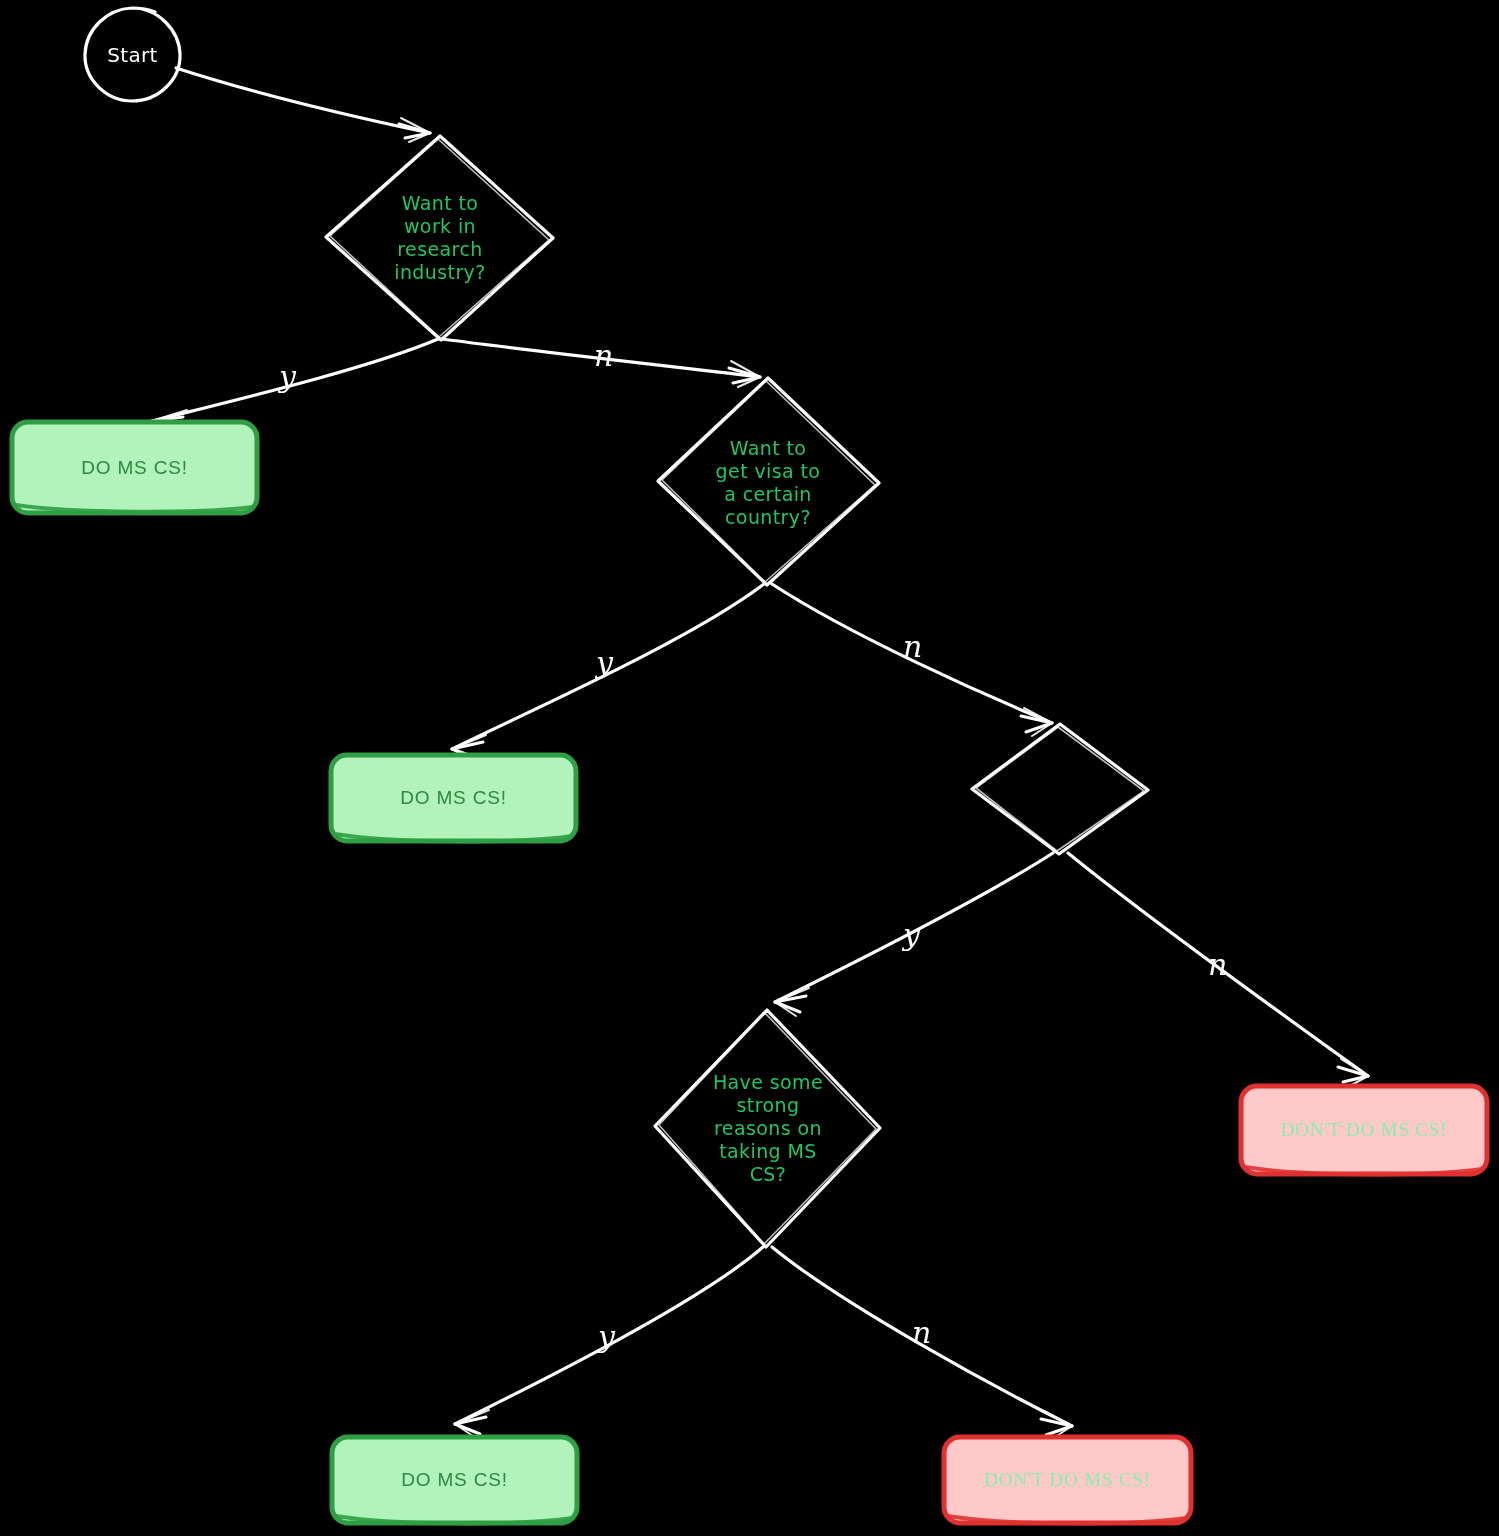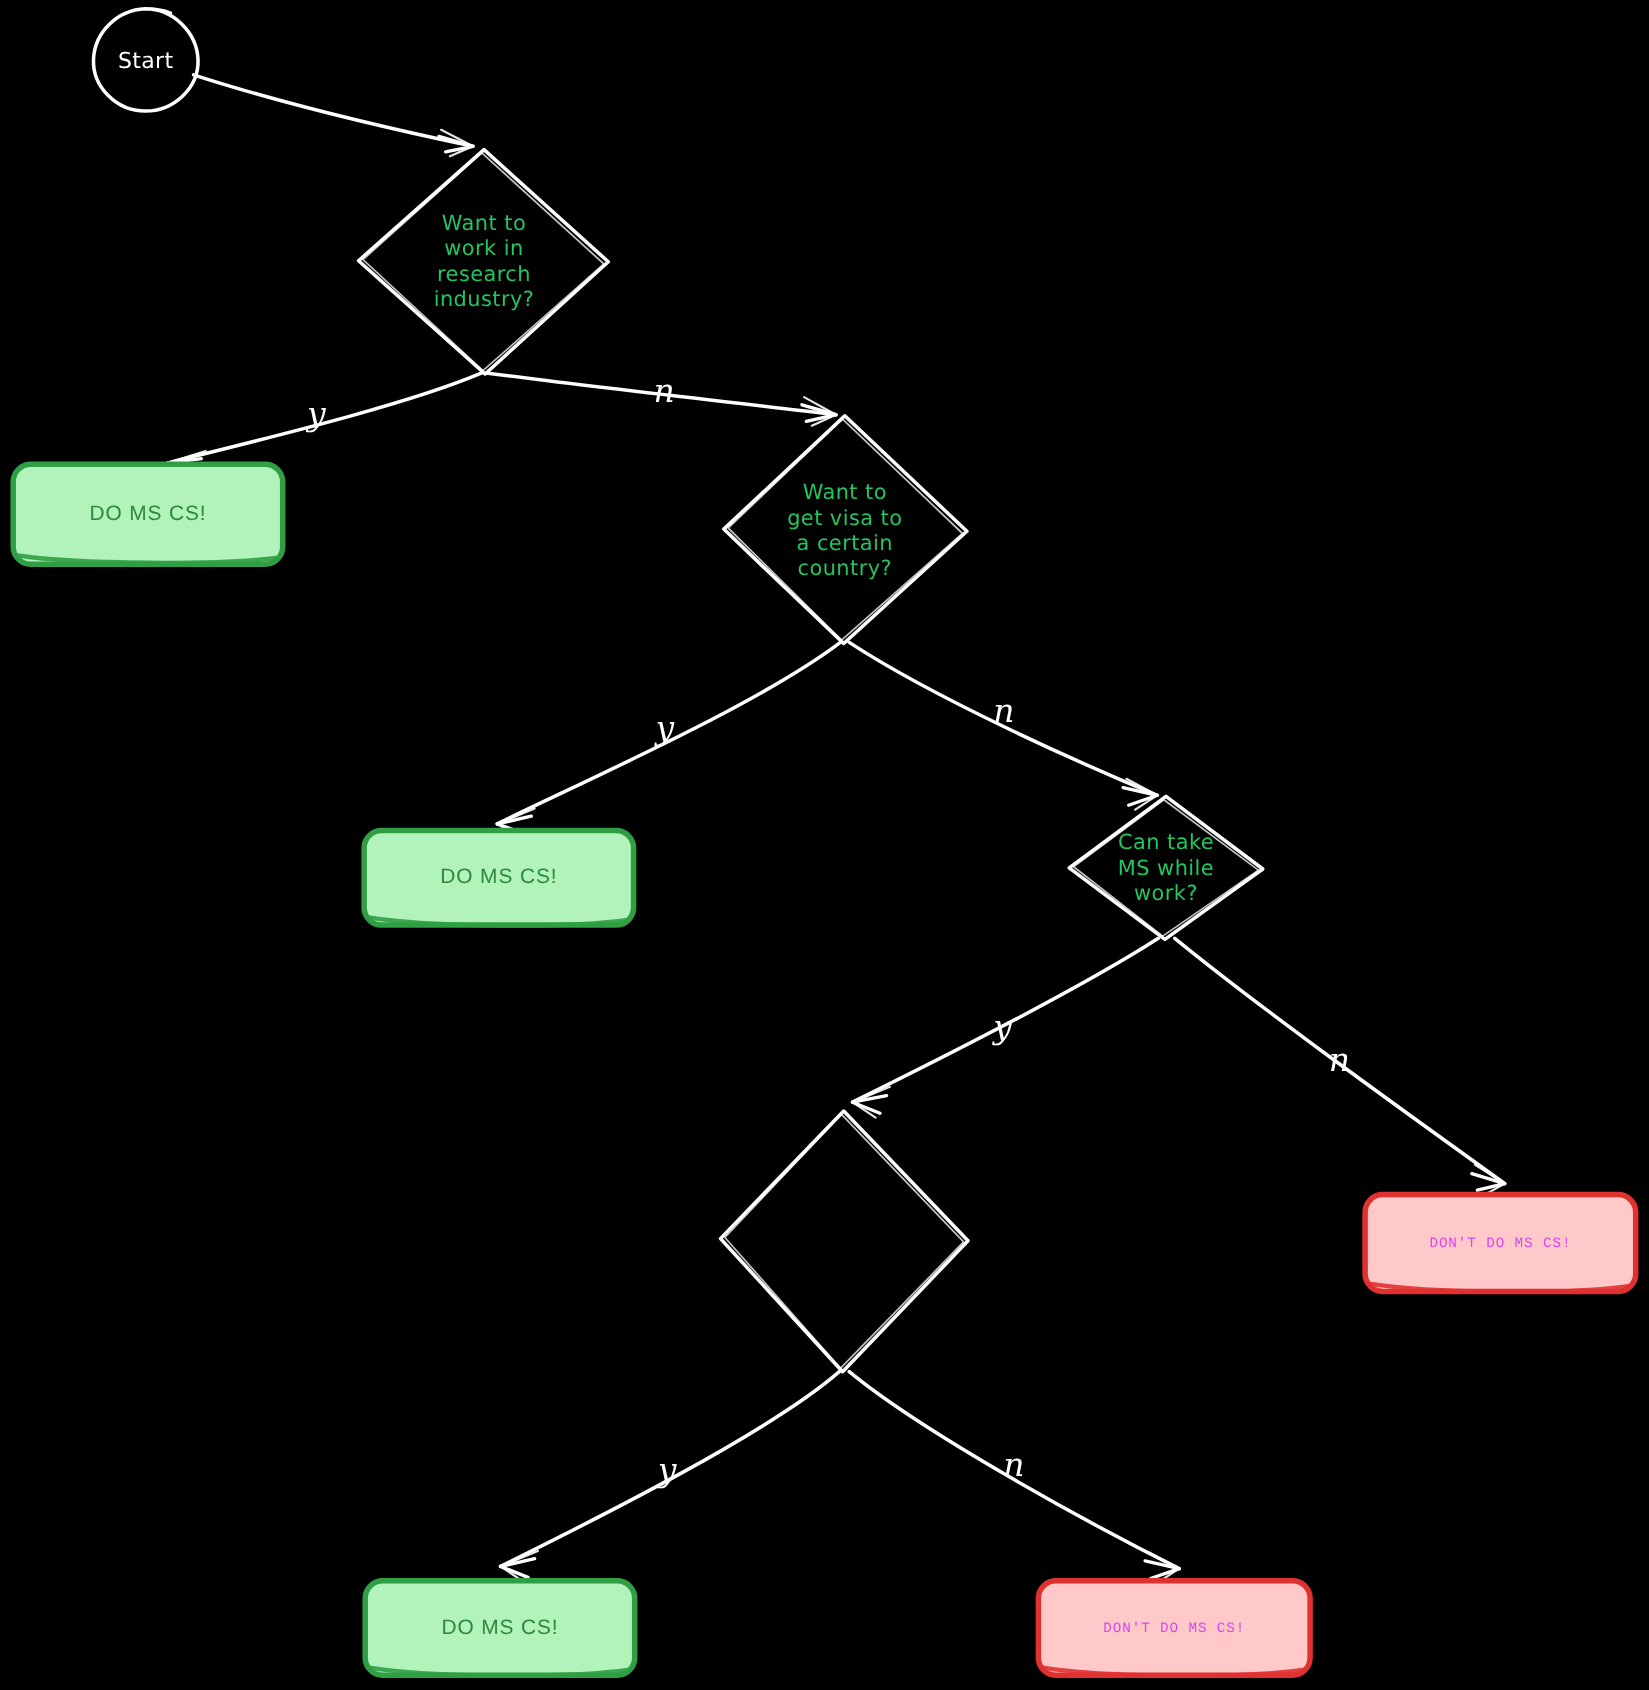"Can take" div.node-text { html: <div>Can take MS while work?</div> -> none }
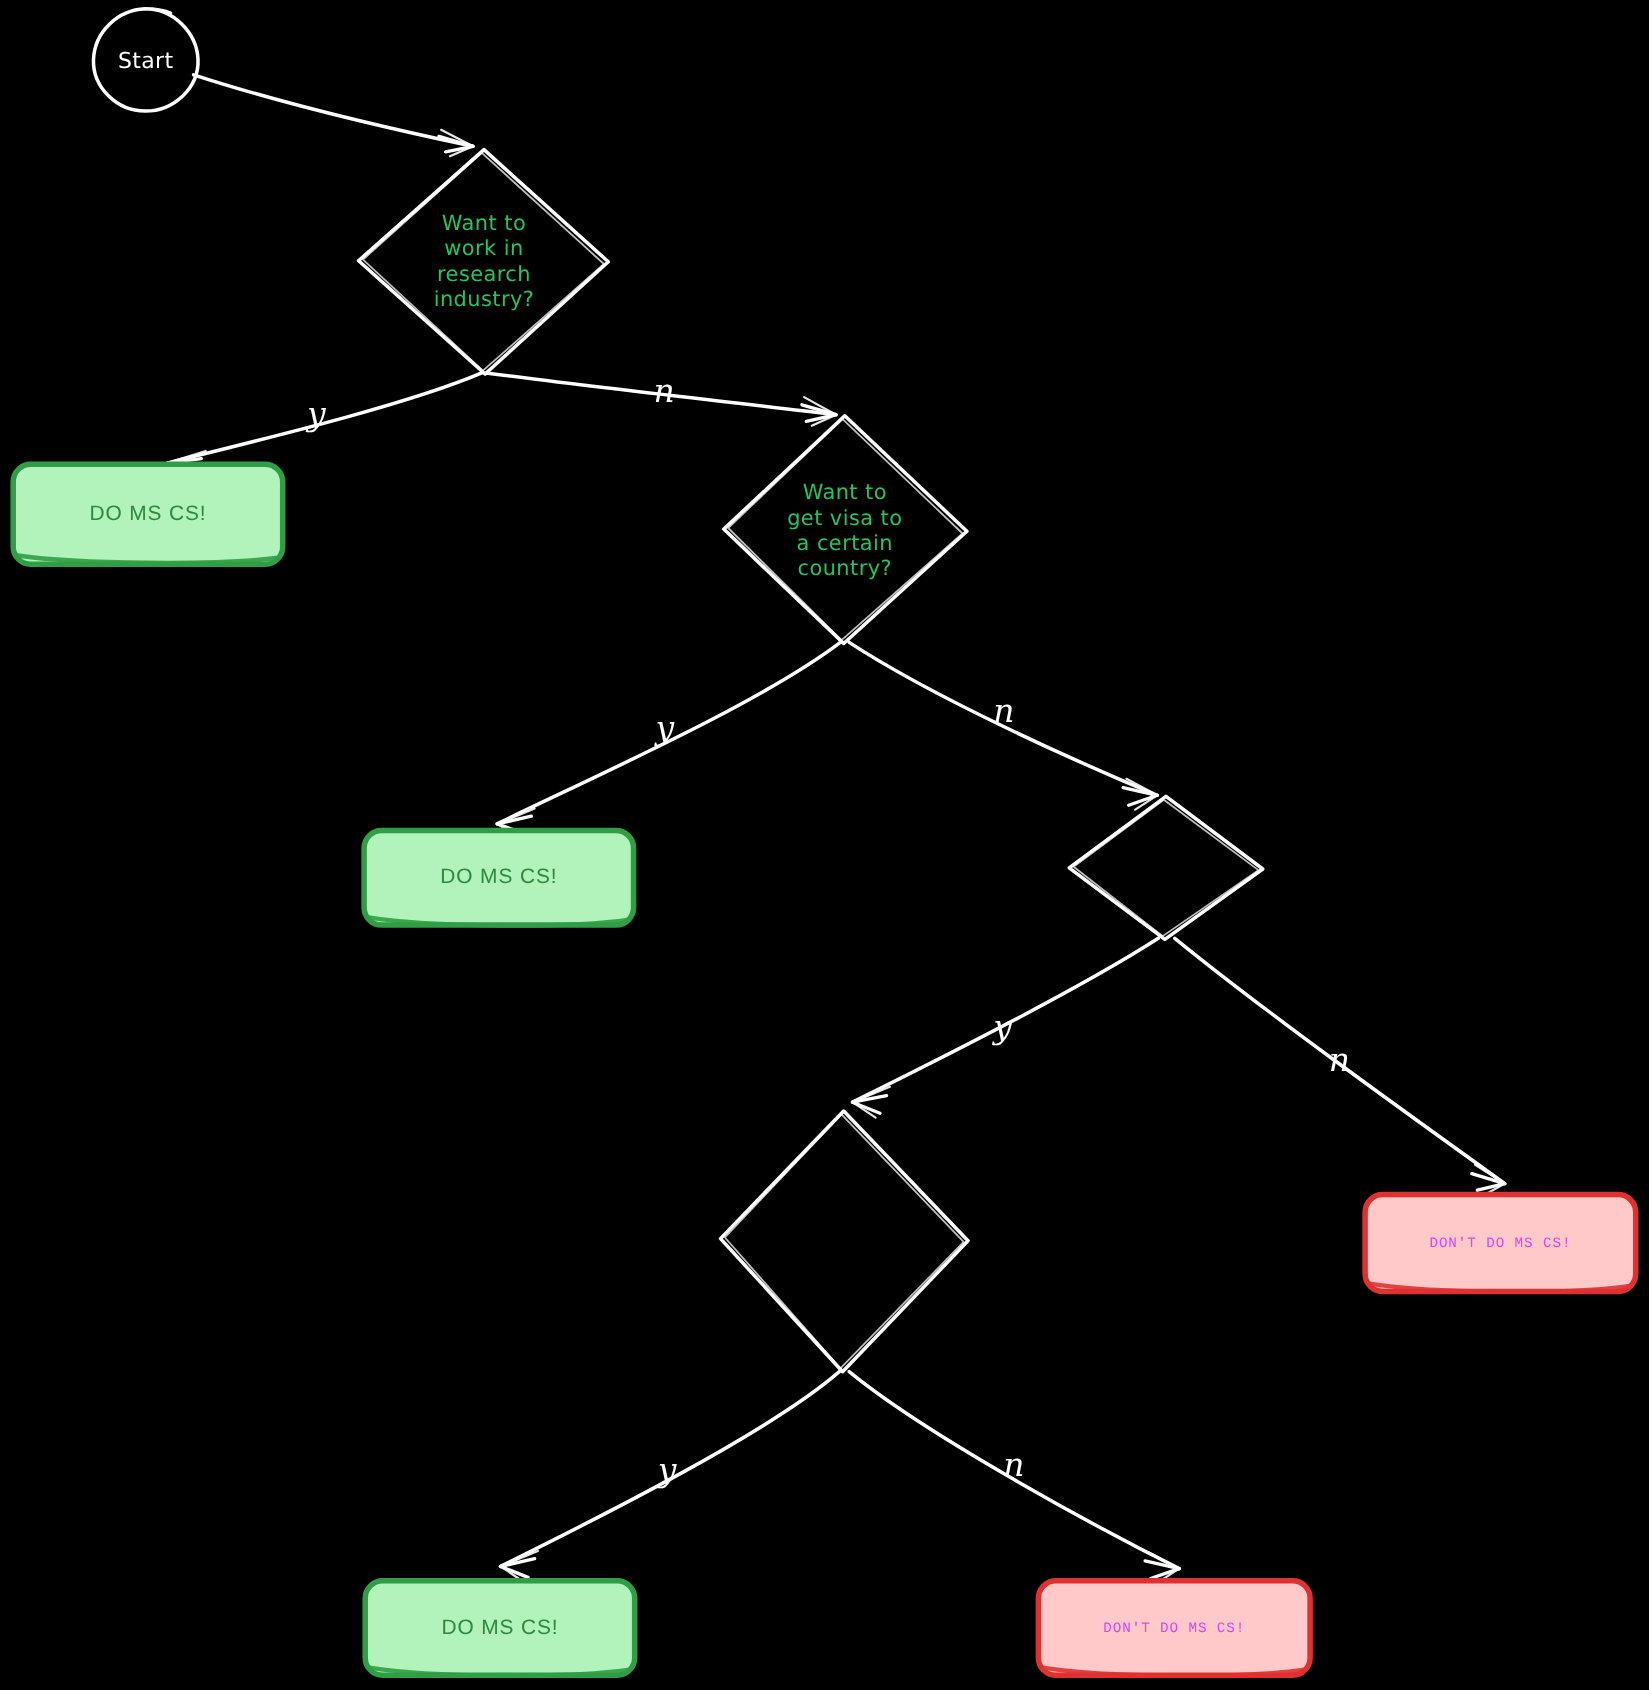"Have some" div.node-text { html: none -> <div>Have some strong reasons on taking MS CS?</div> }
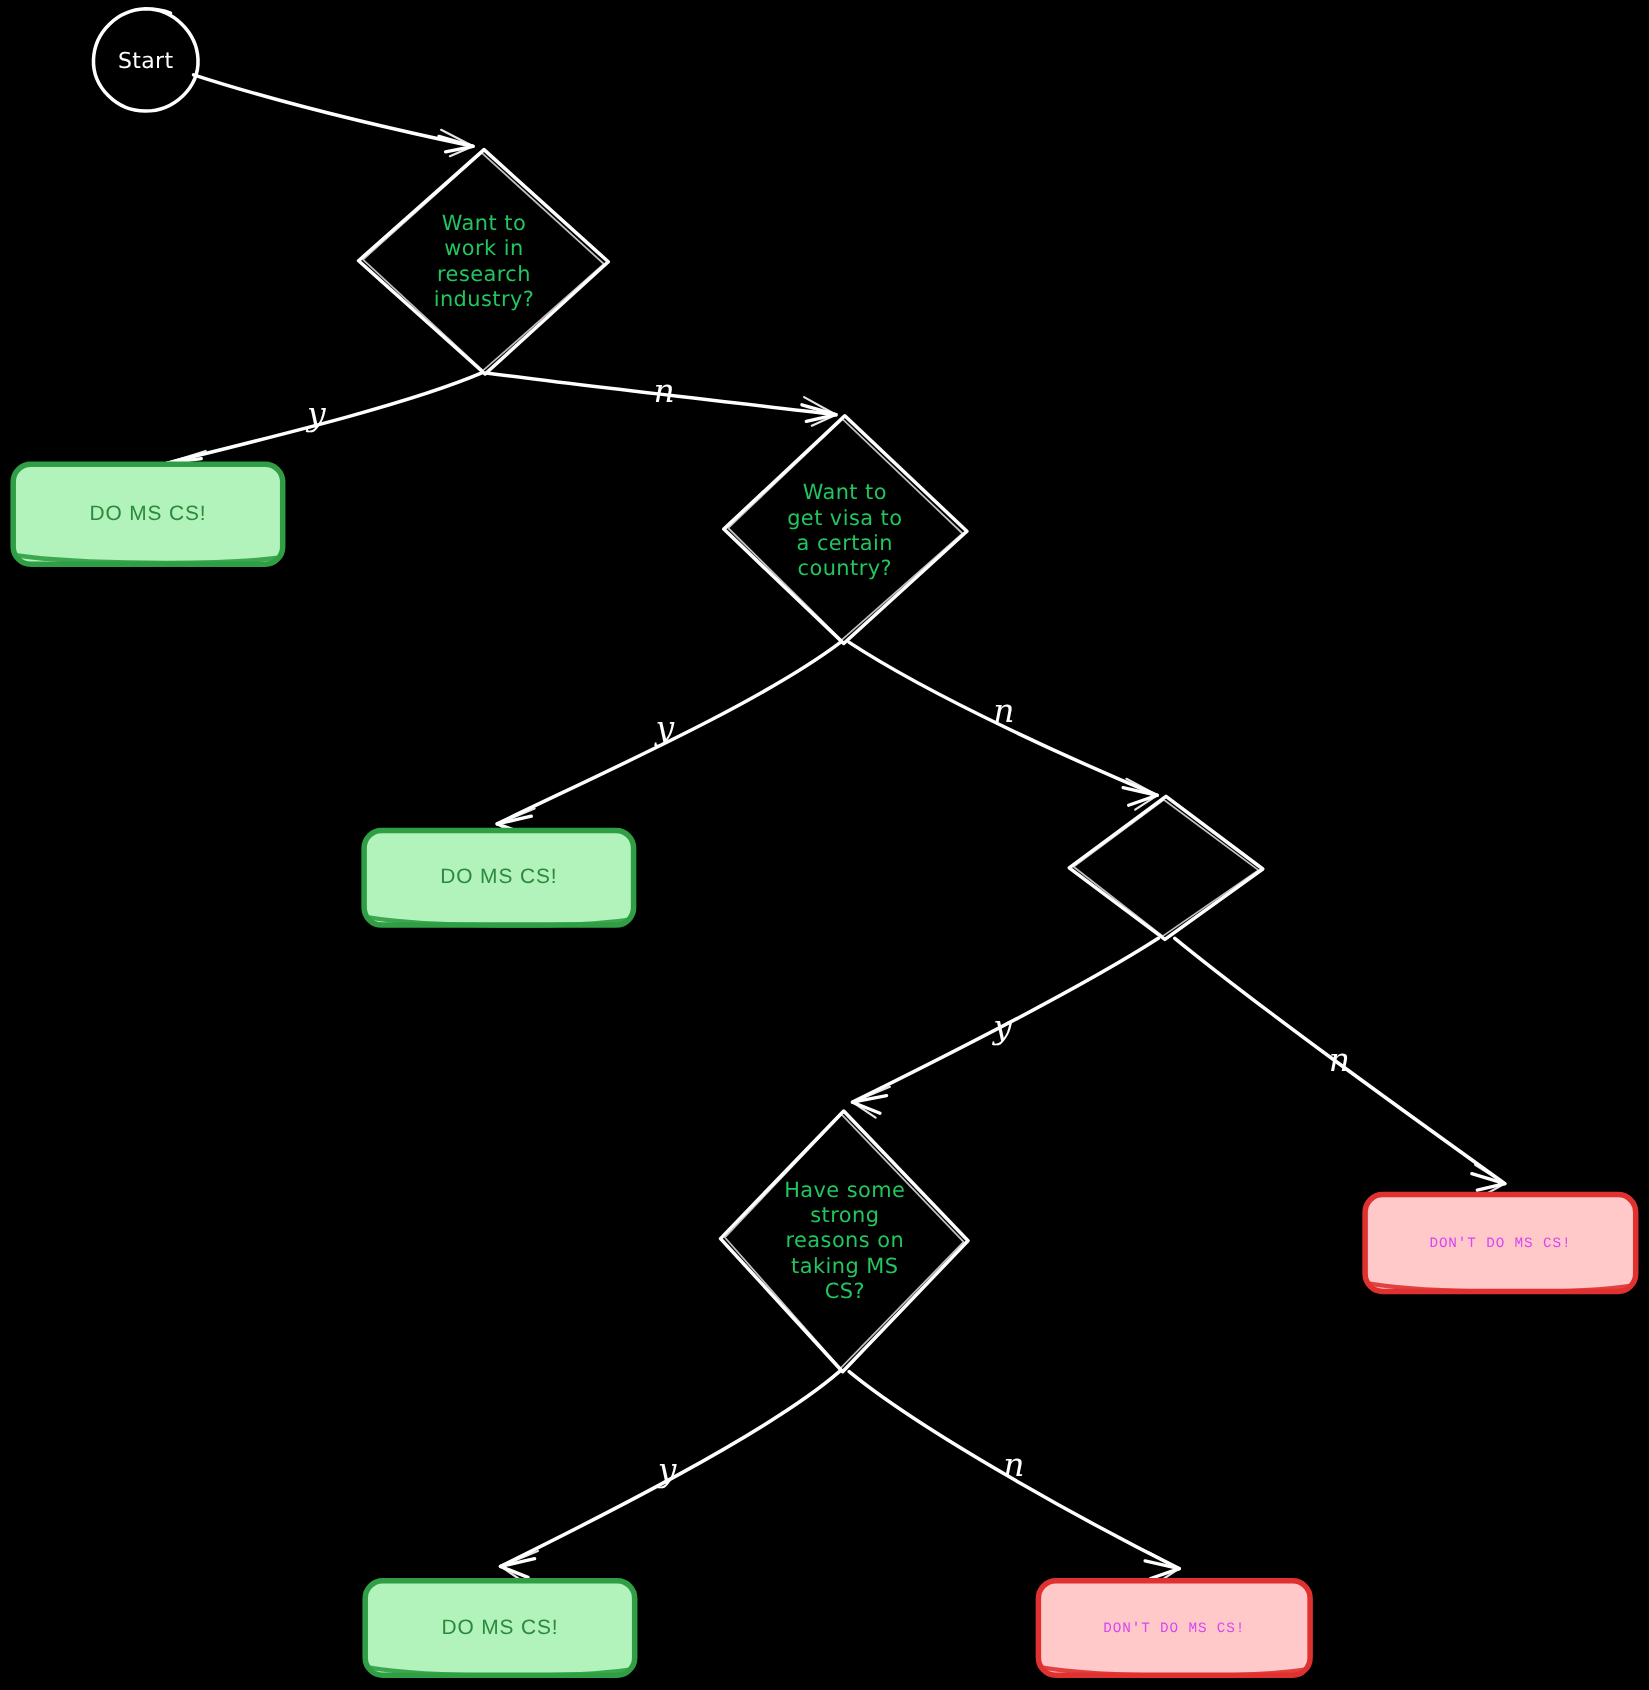"DON'T DO MS CS!" .term-red-label { color: #d946ef -> #86efac; font-family: Liberation Mono, monospace -> Liberation Serif, serif; font-size: 13px -> 19px }
